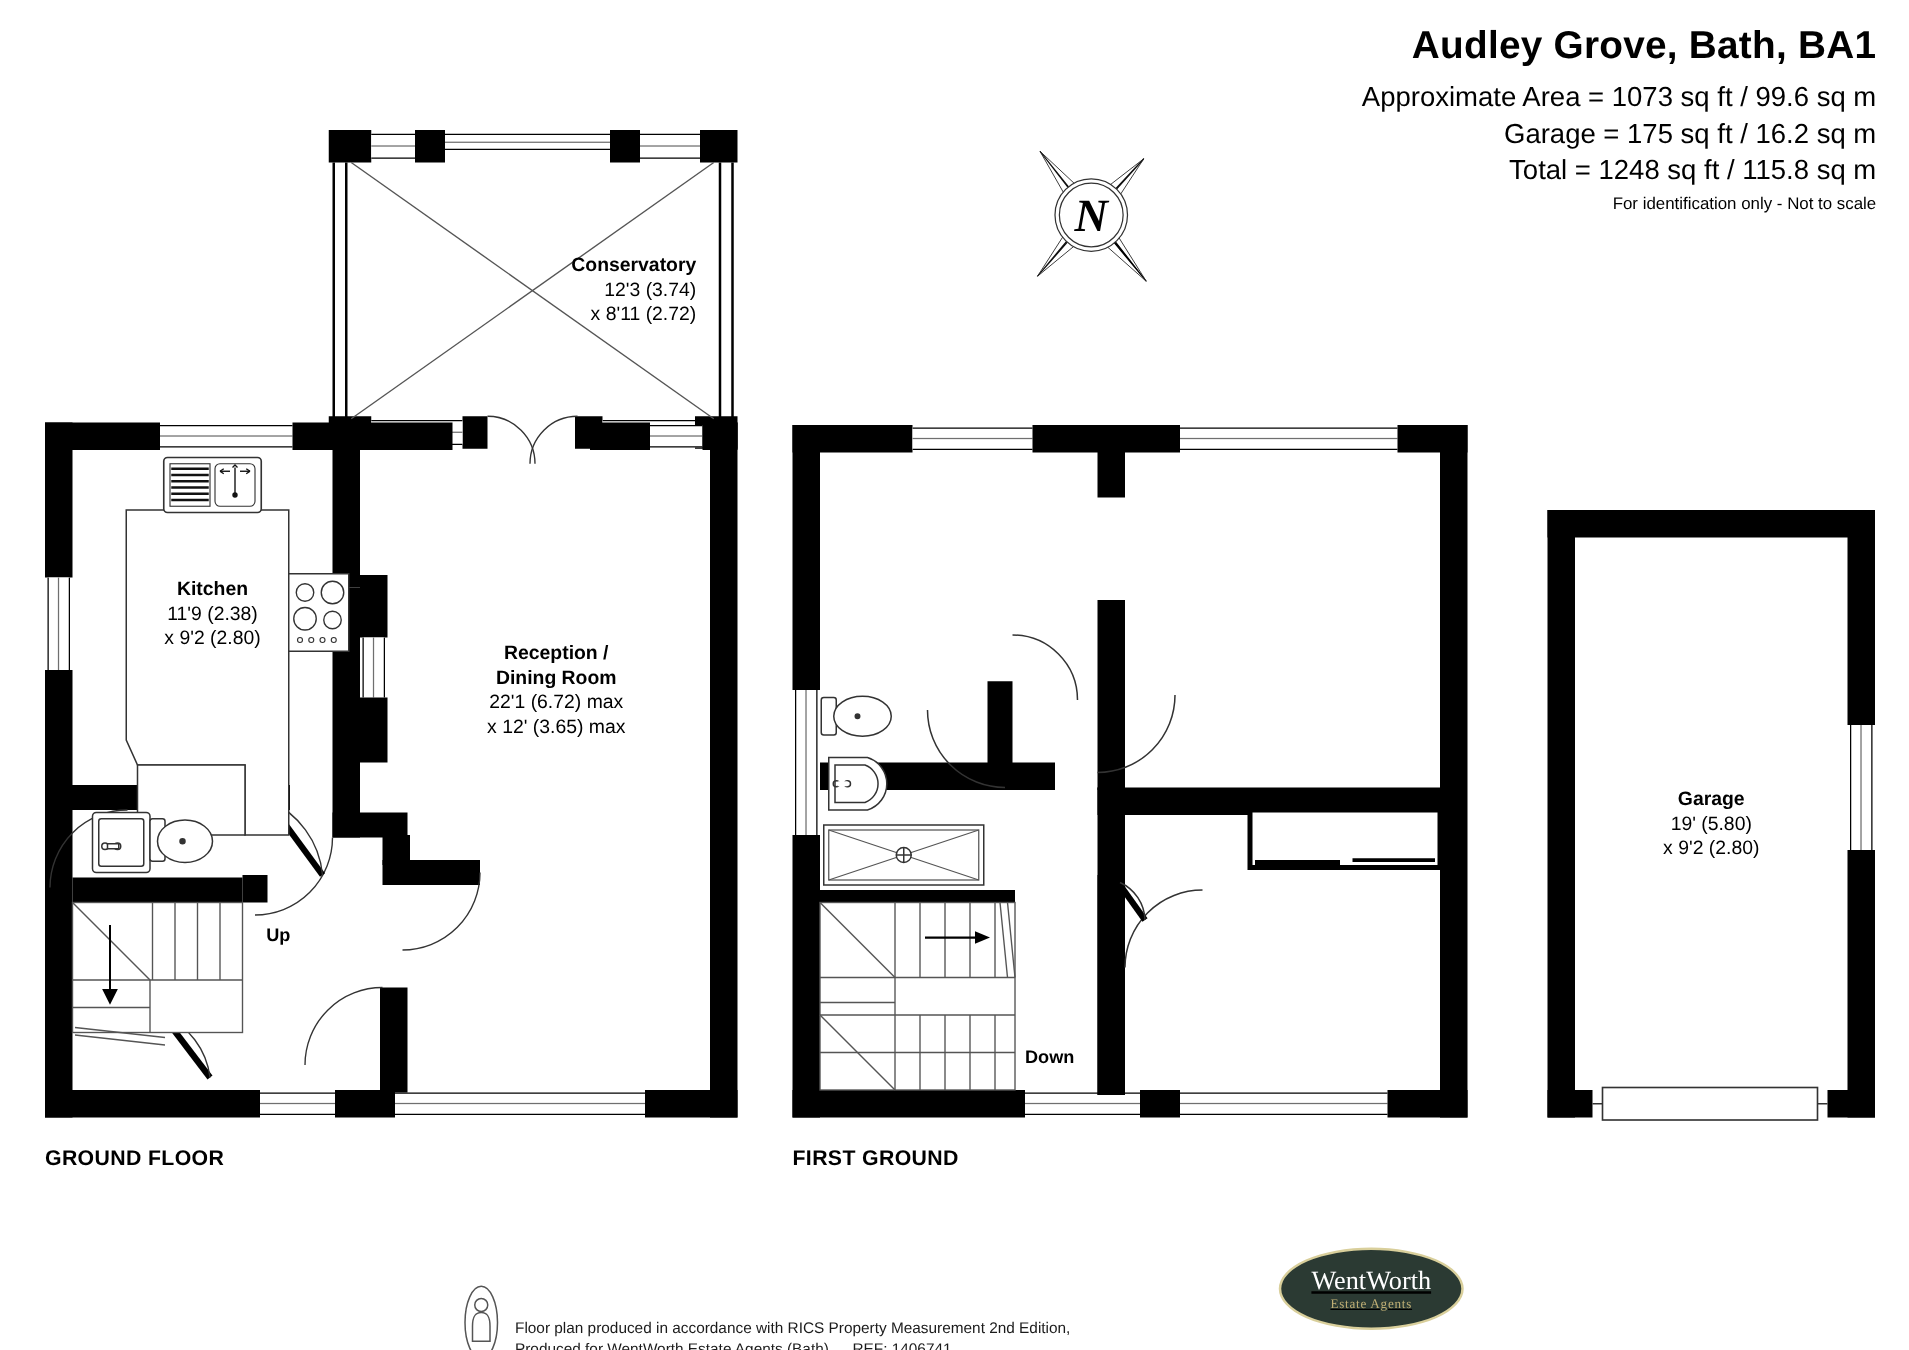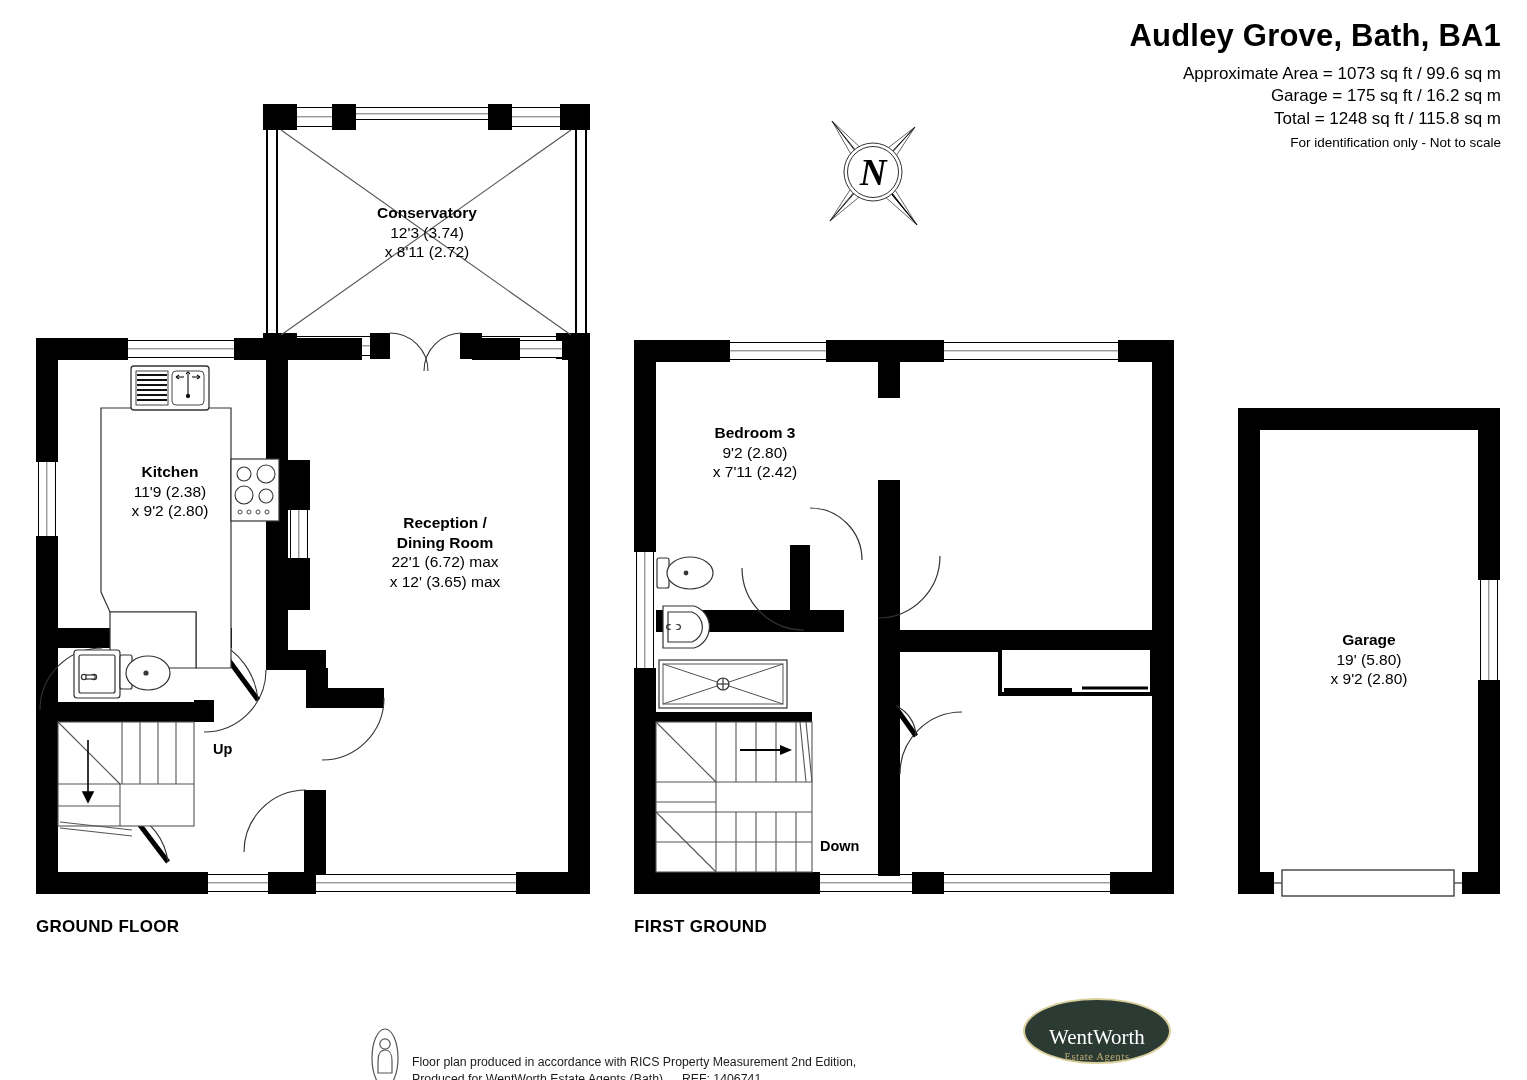"Approximate Area = 1073 sq" #header .areas { font-size: 17px -> 22px }
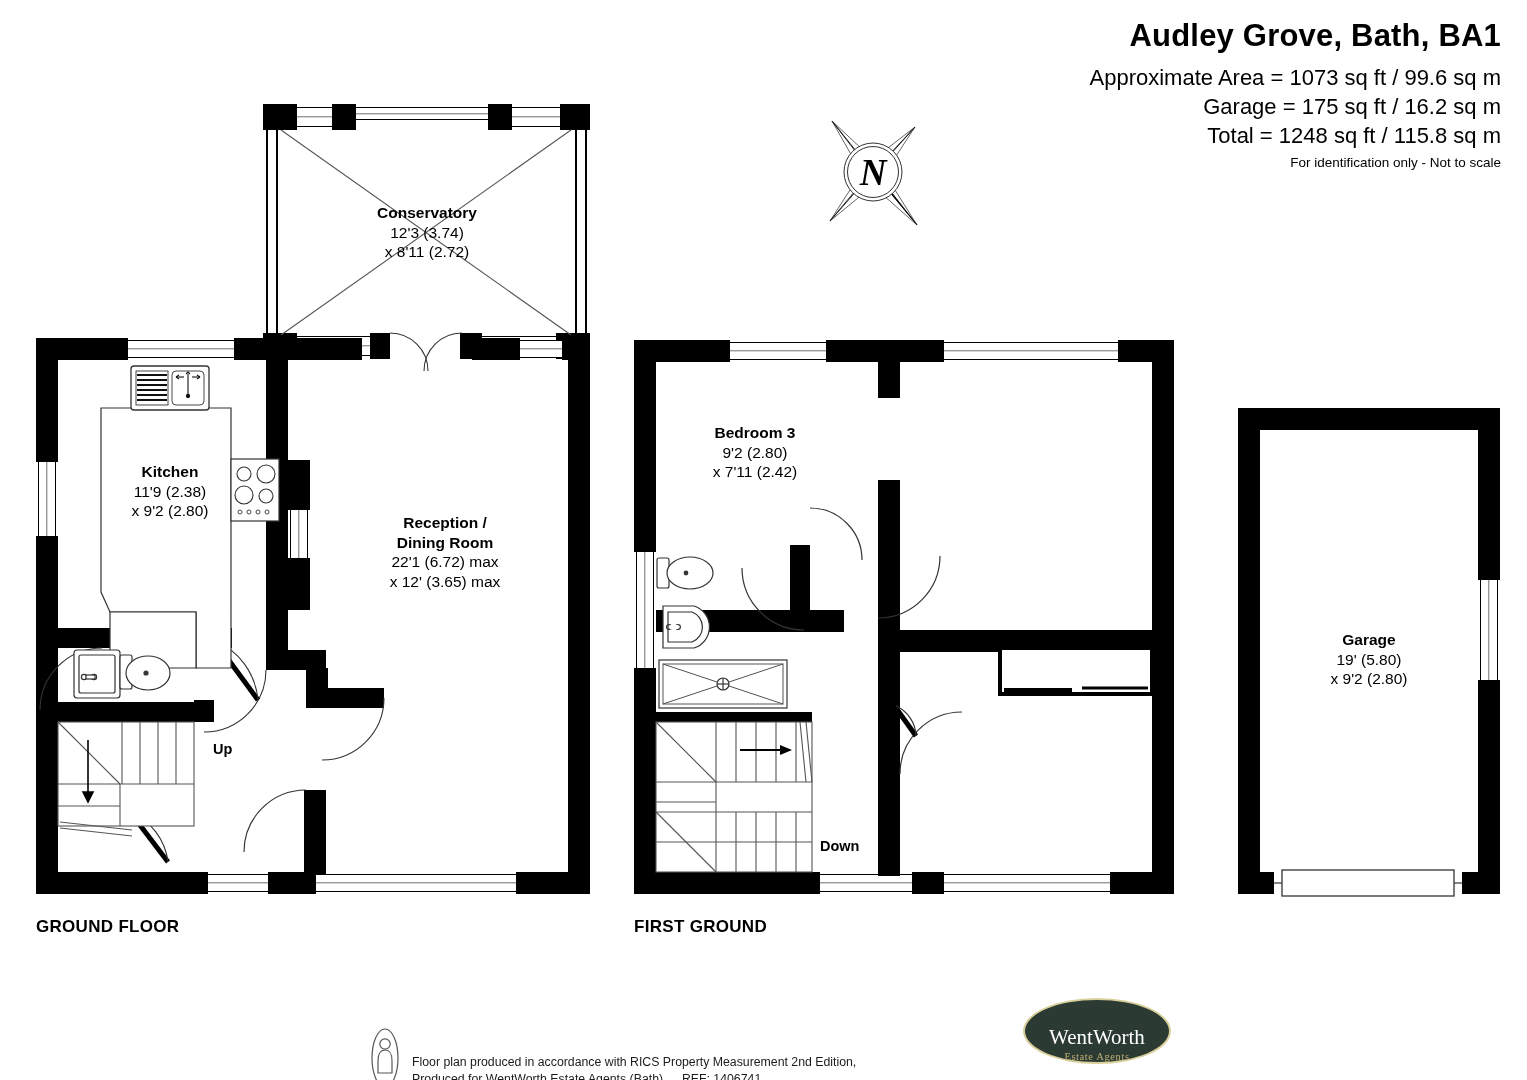"Conservatory" div.rlabel { text-align: none -> right }
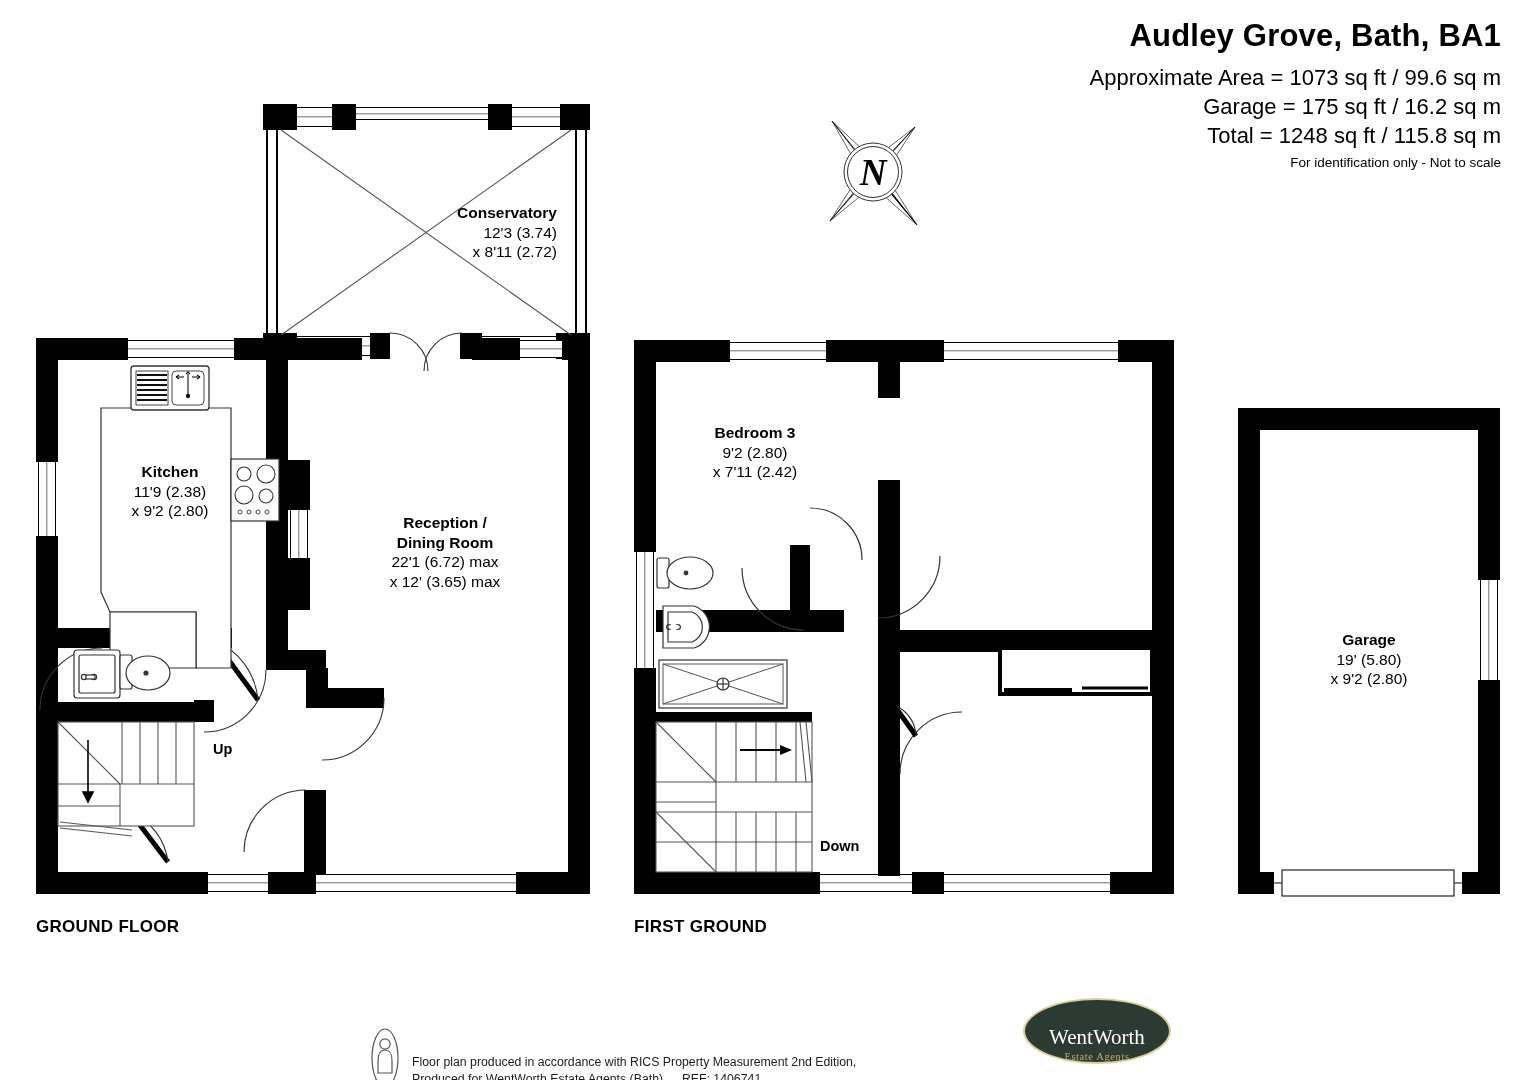"Bedroom 3" div.rlabel { html: <div> <div>Bedroom 3</div> <div>9'2 (2.80)</div> <div>x 7'11 (2.42)</div> </div> -> none }
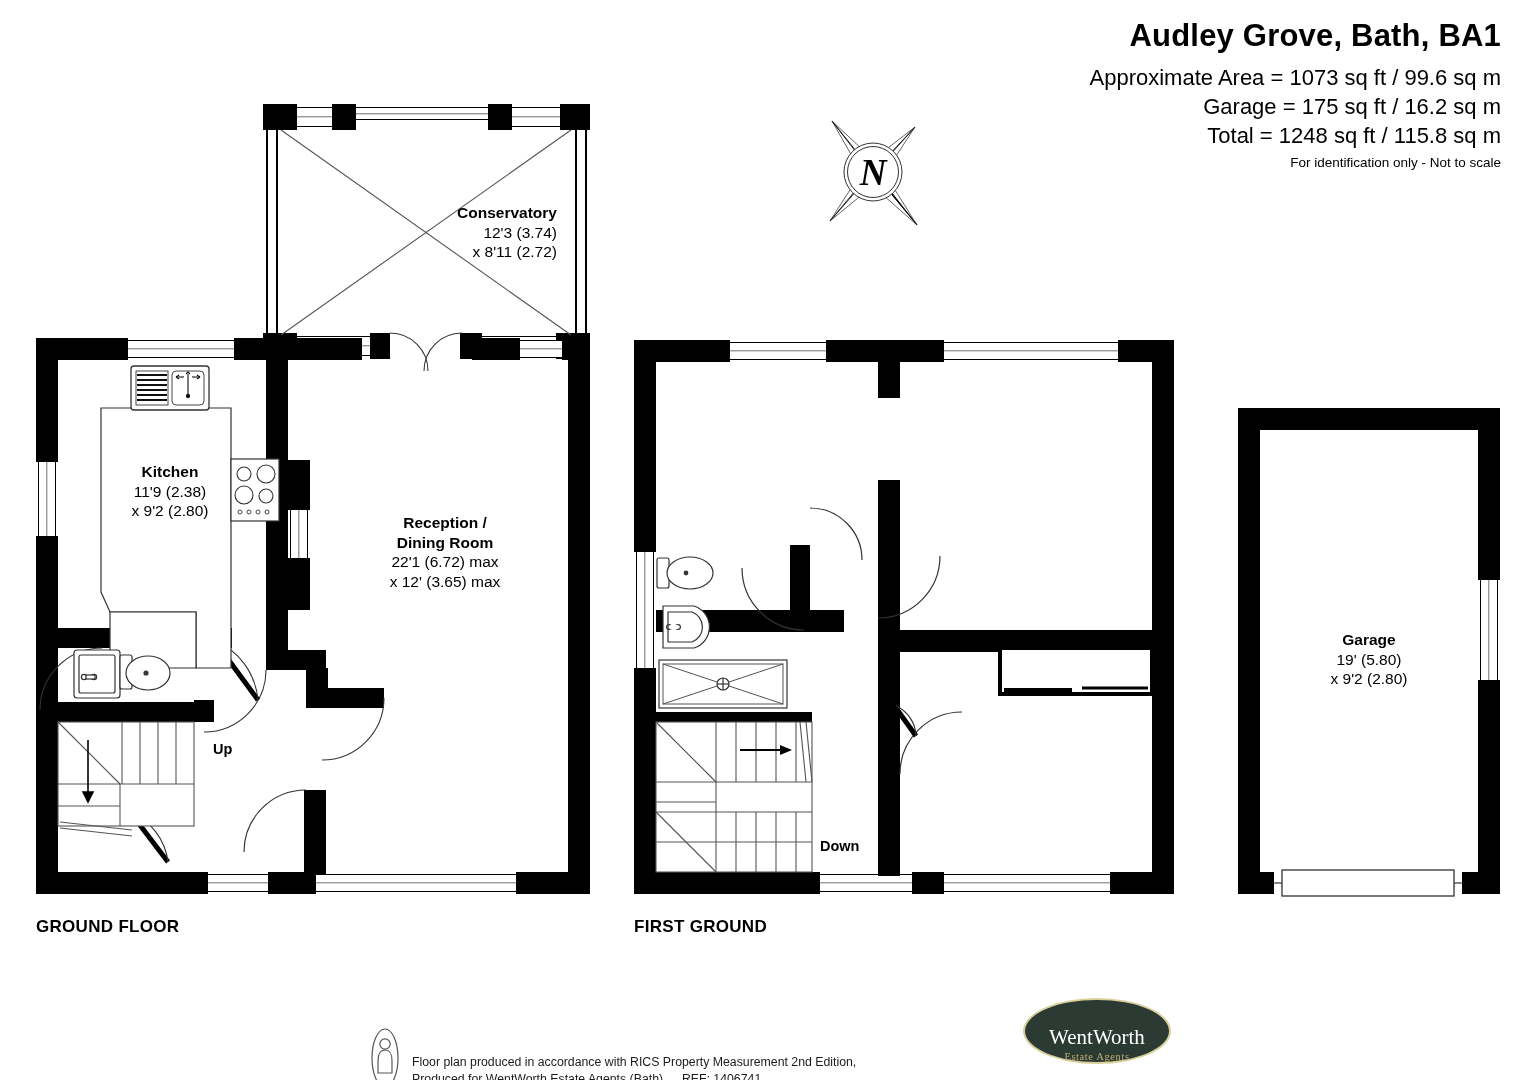"WentWorth" #logo { justify-content: flex-end -> center; text-decoration: none -> underline }
